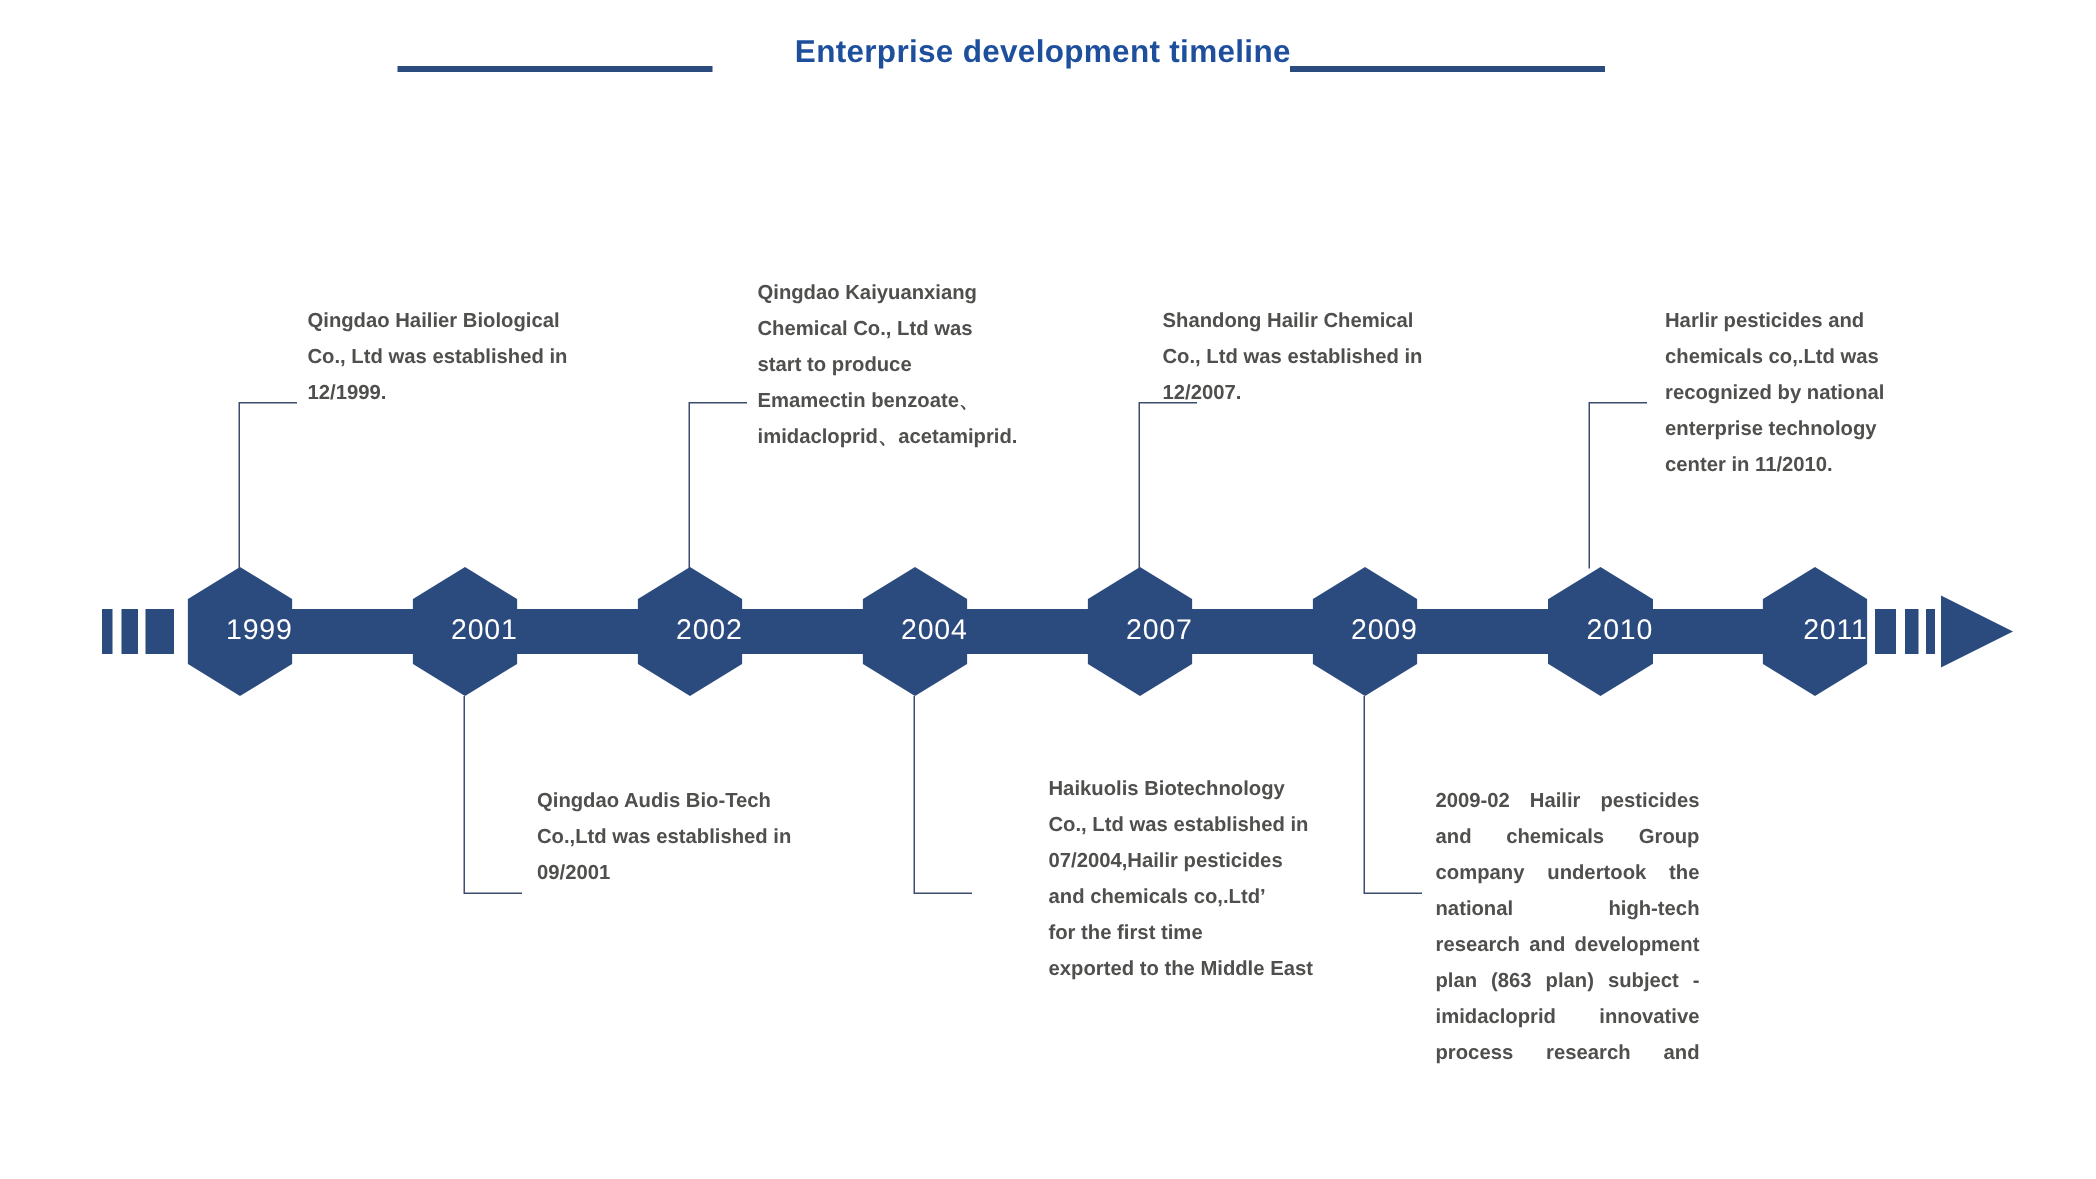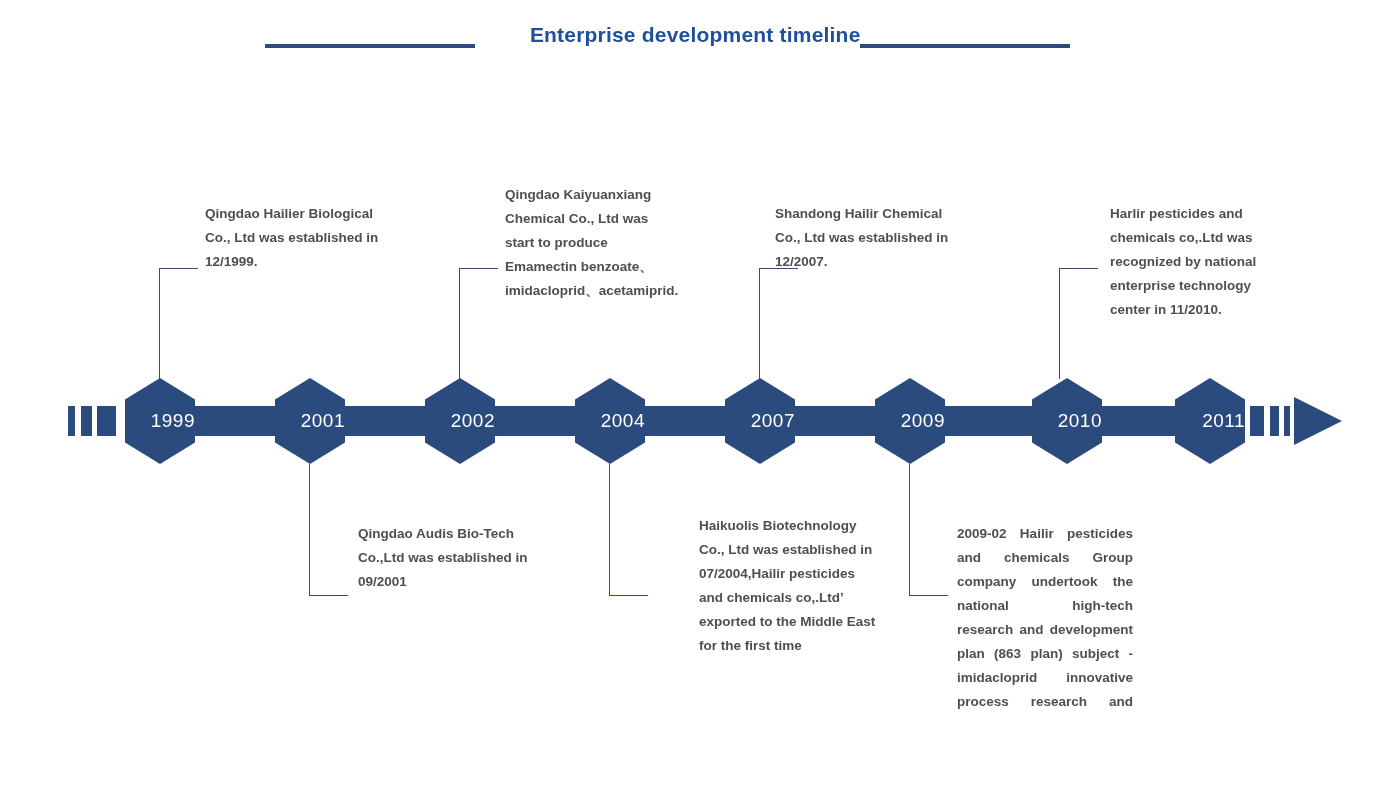"exported to the Middle East" div.line { order: before "for the first time" -> after "for the first time" }
